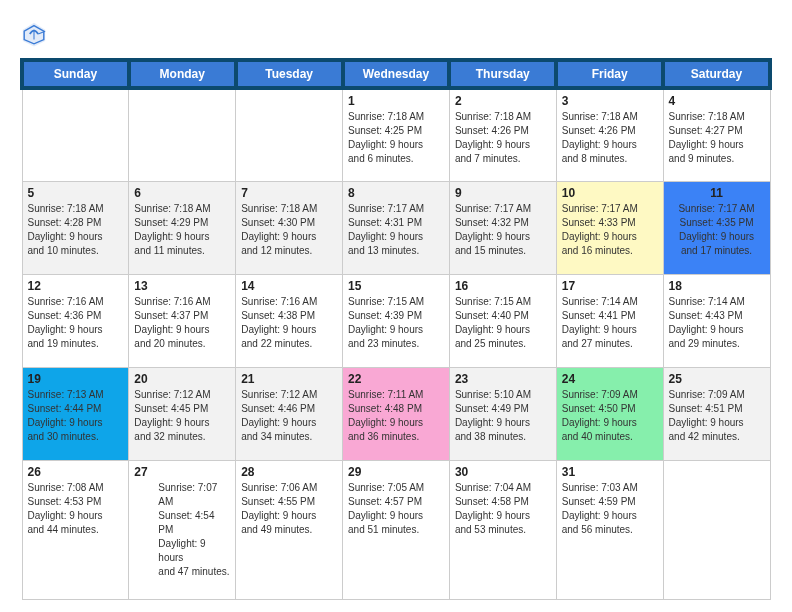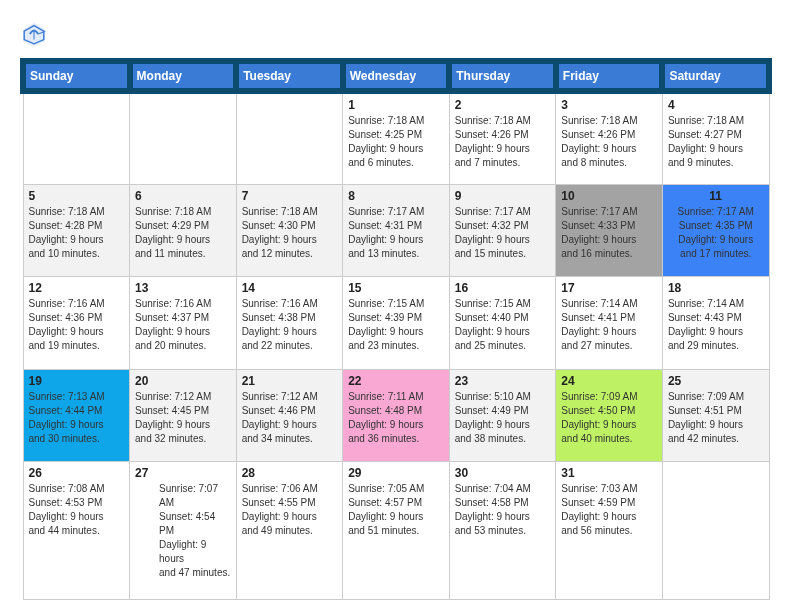"Sunday" .calendar th { border: 6px solid #0c4a6e -> 4px solid #0c4a6e; text-align: left -> center }
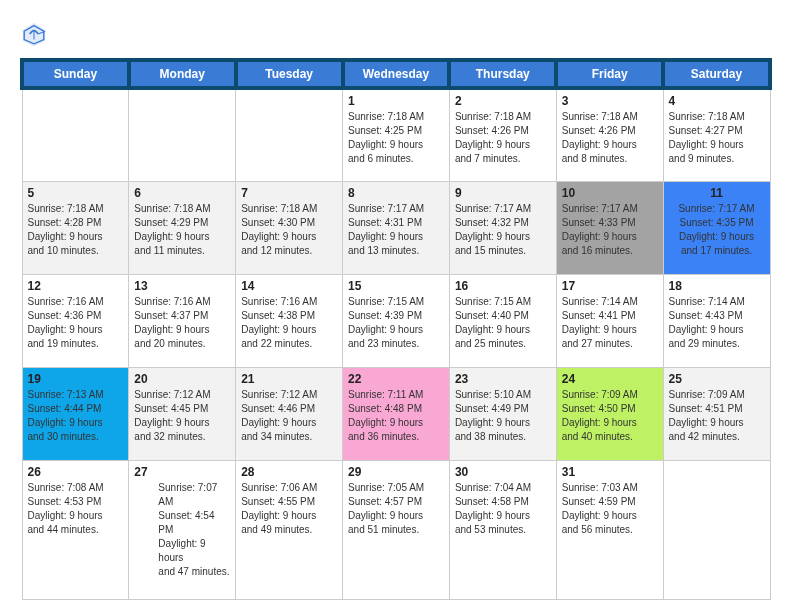"10" td { background: #a3a3a3 -> #fef9c3 }
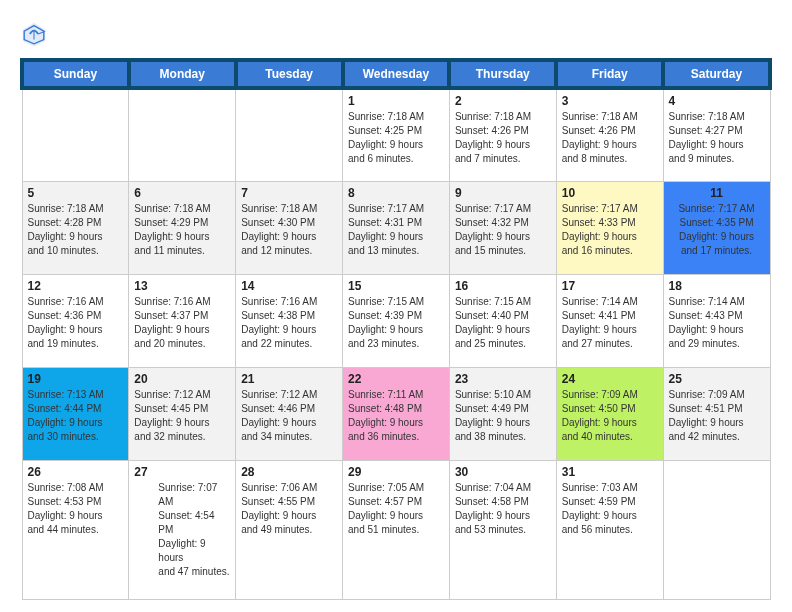"24" td { background: #bef264 -> #86efac }
